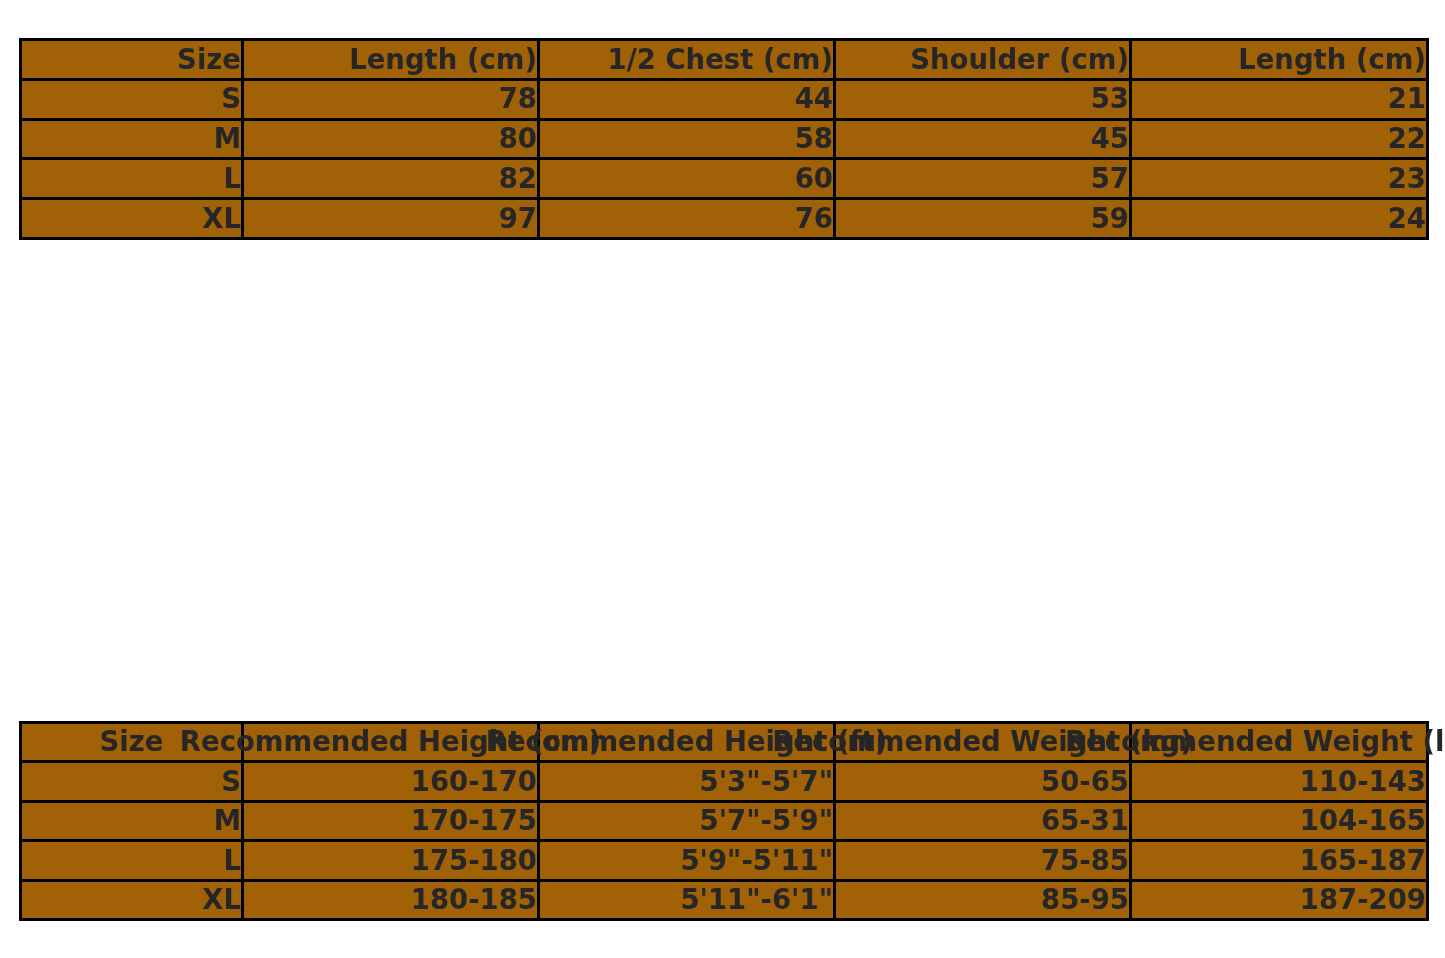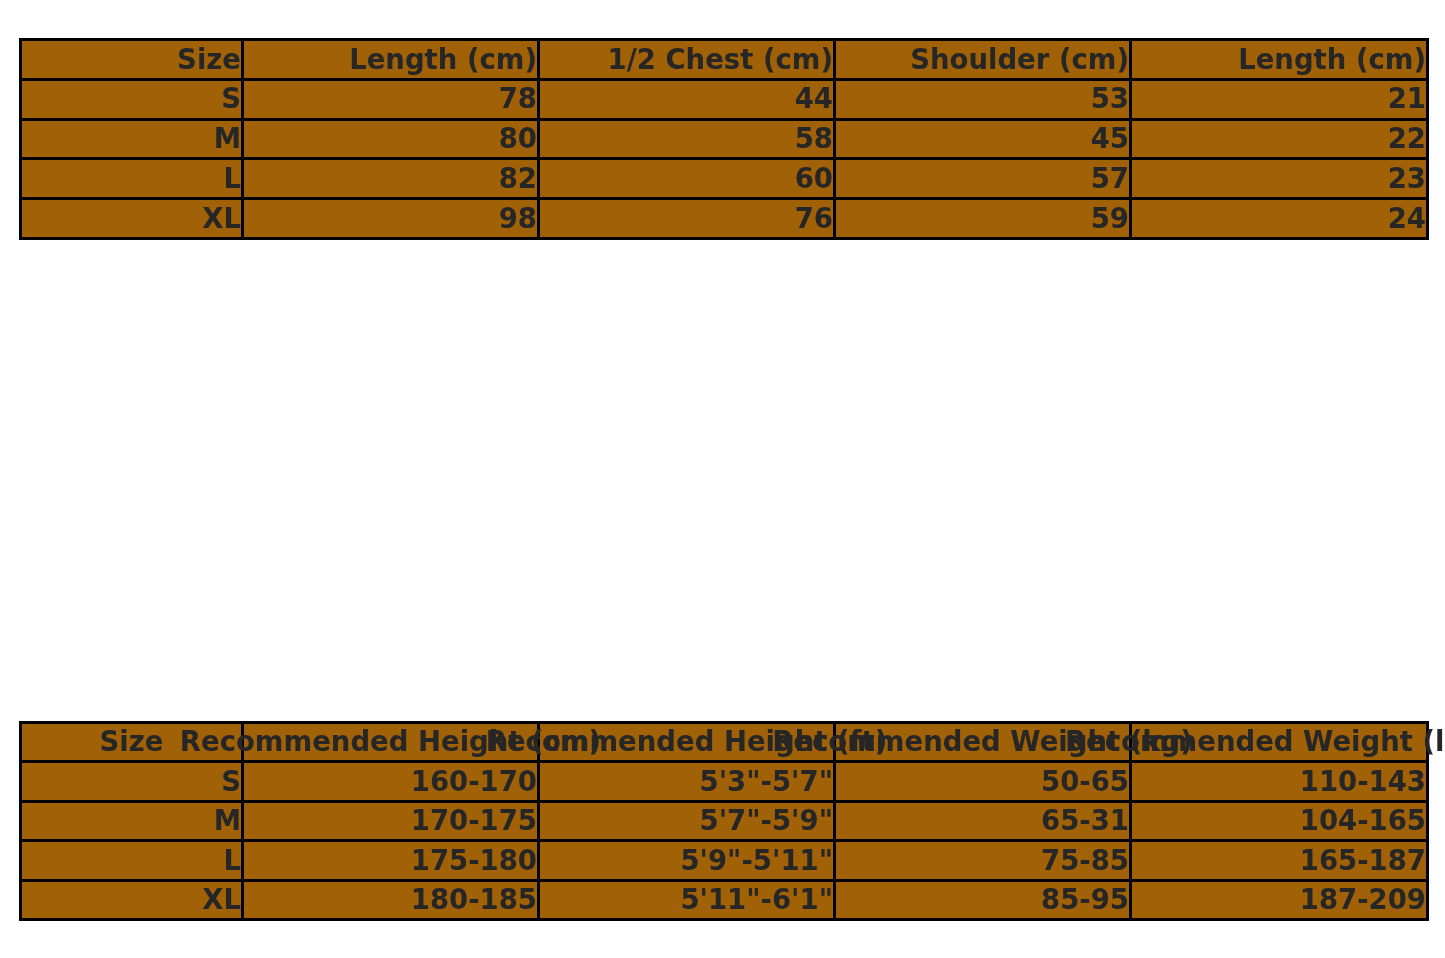"98" td { text: 98 -> 97 }
